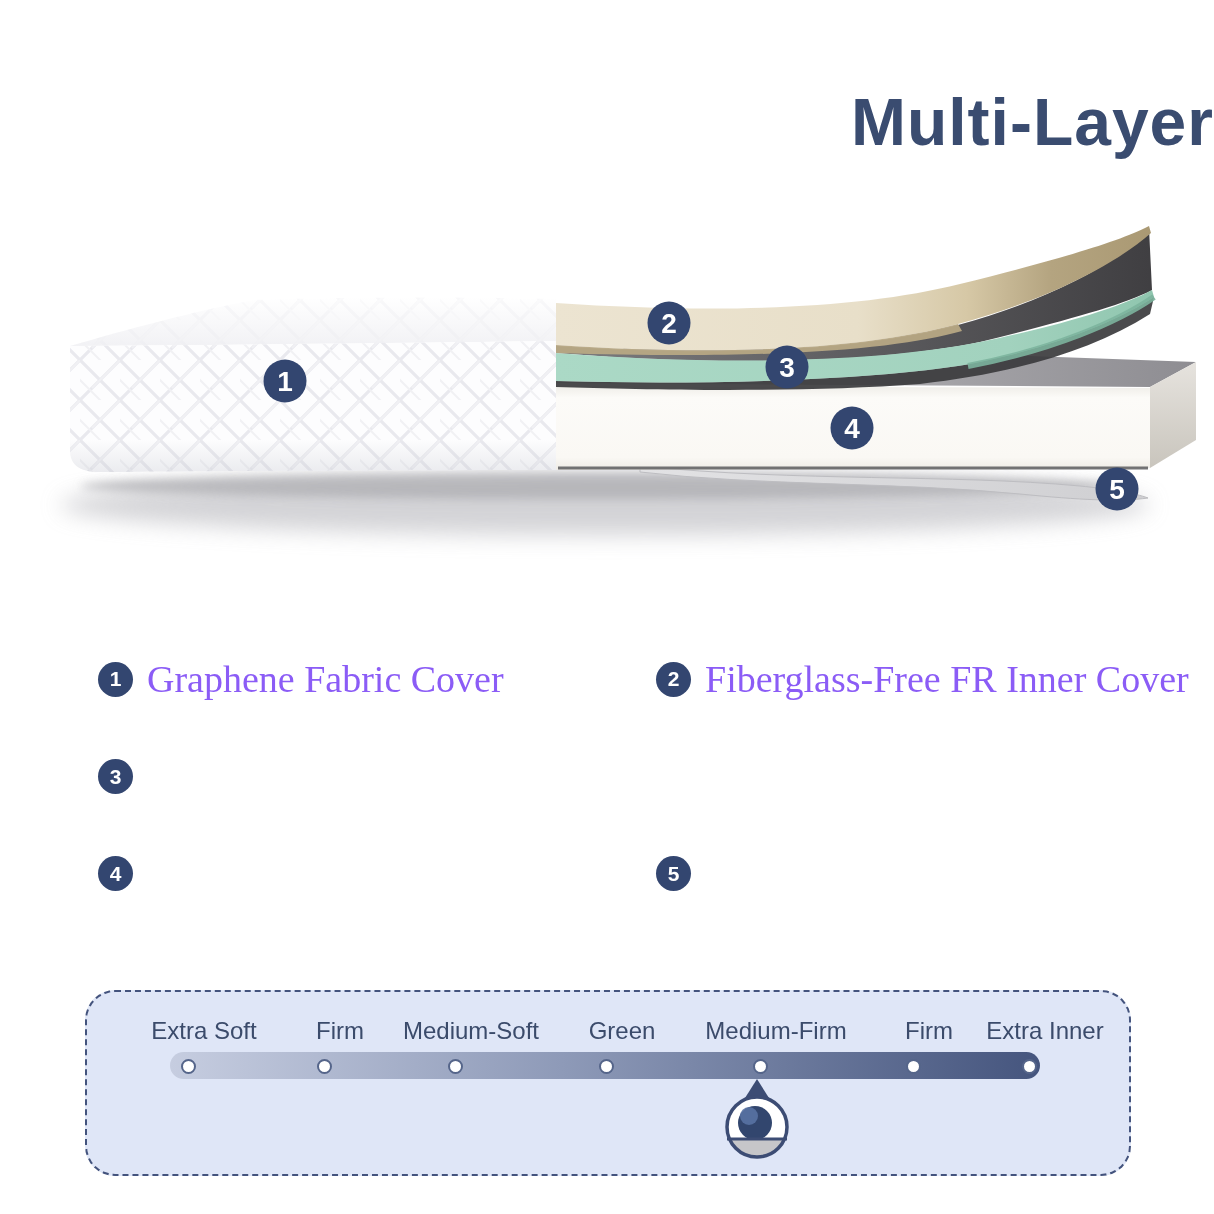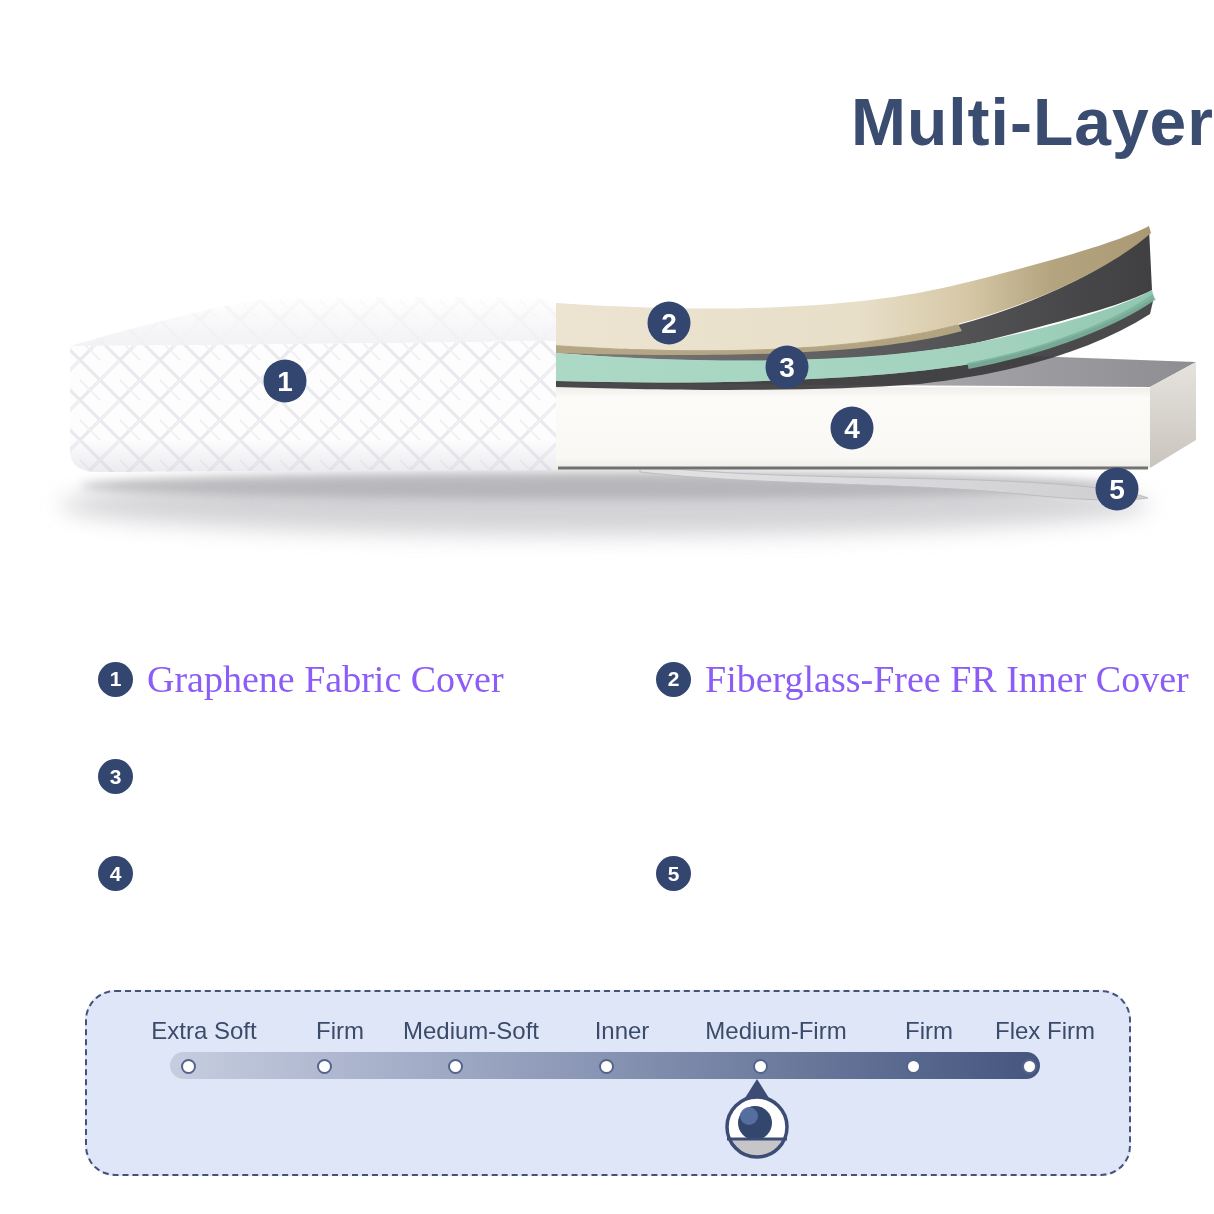"Inner" span.scale-label { text: Inner -> Green }
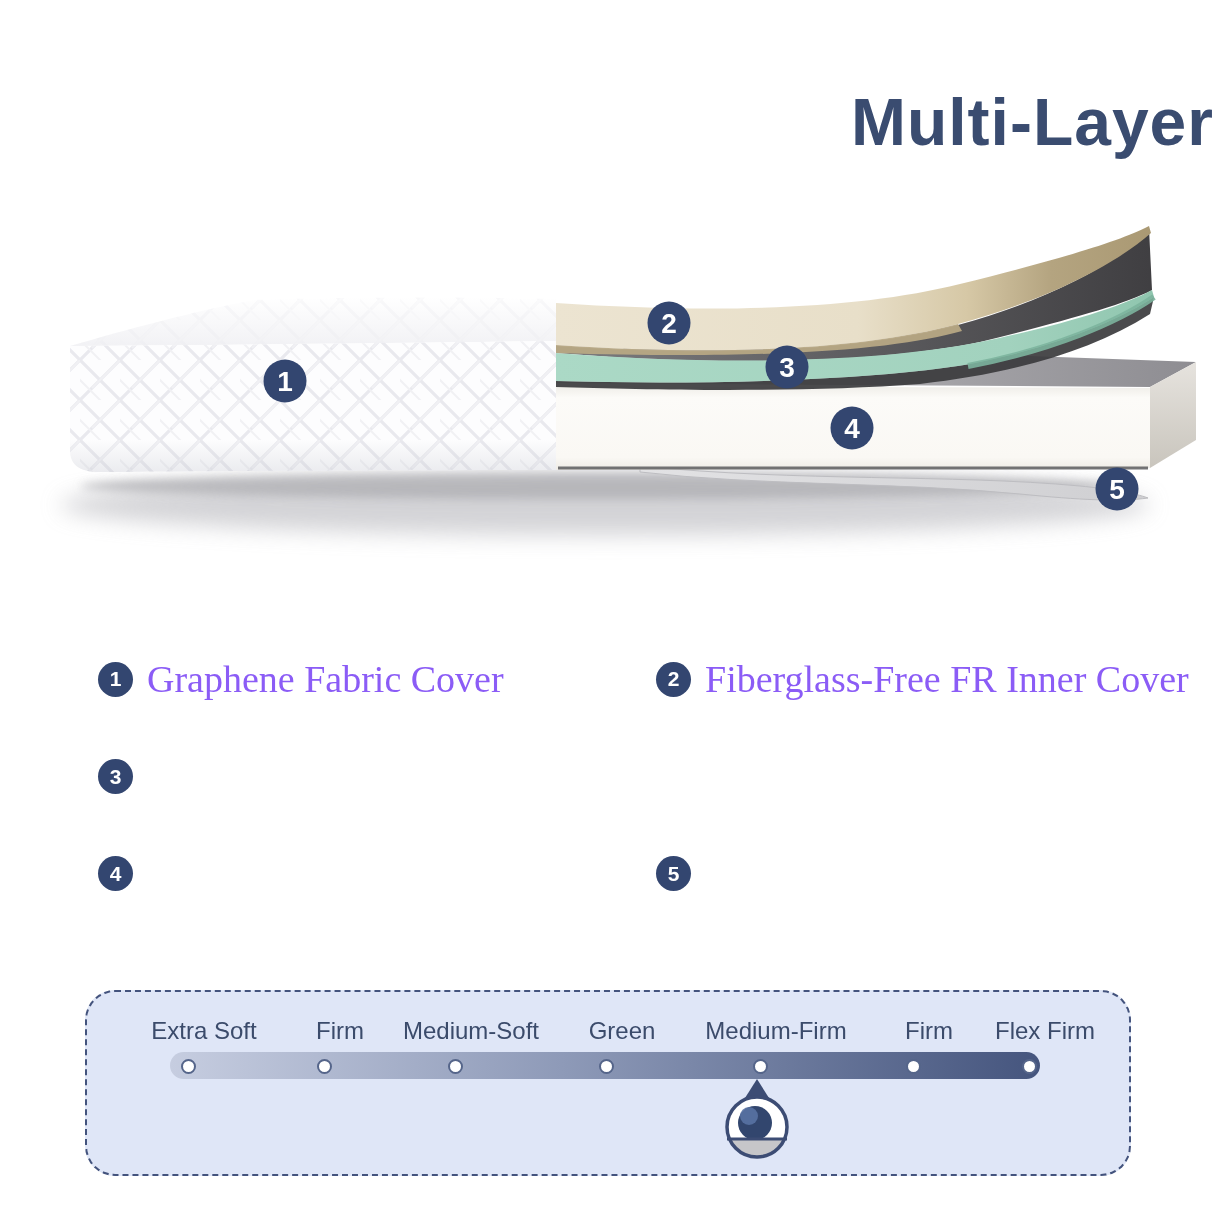"Flex Firm" span.scale-label { text: Flex Firm -> Extra Inner }
